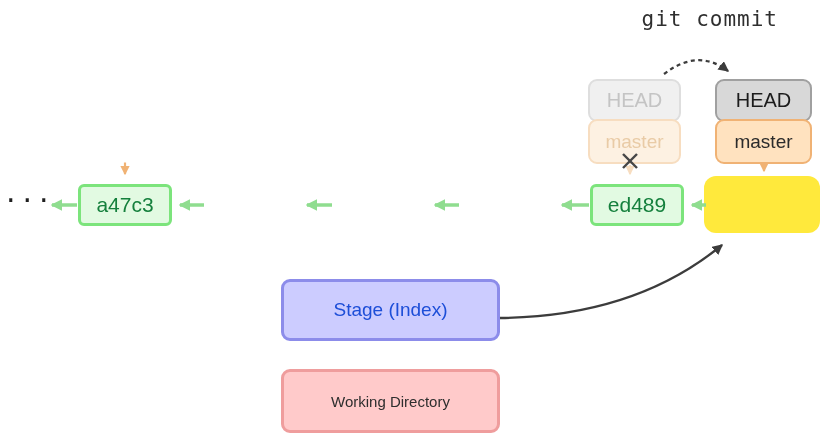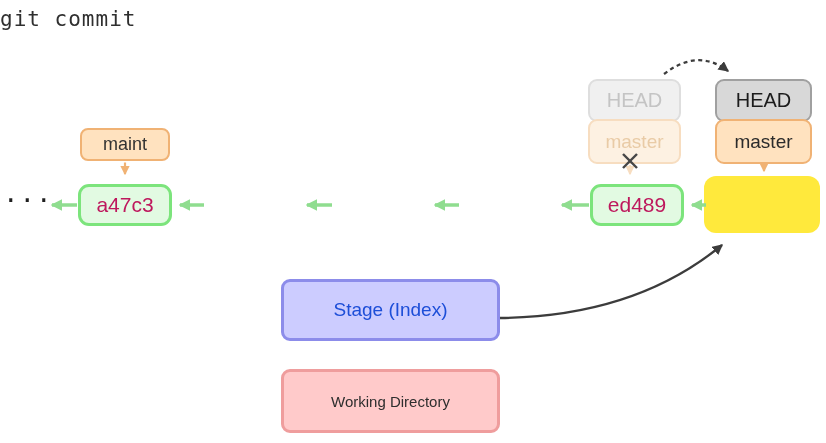"git commit" .title { left: 0 -> 8px; text-align: left -> right }
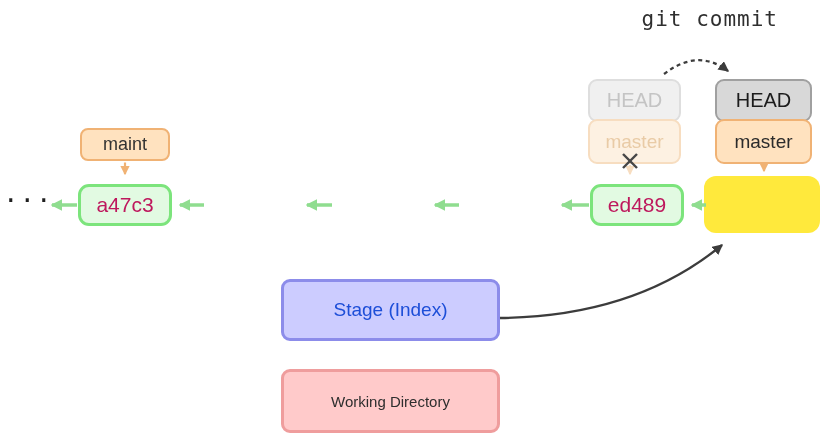"maint" div.box { html: <div>maint</div> -> none }
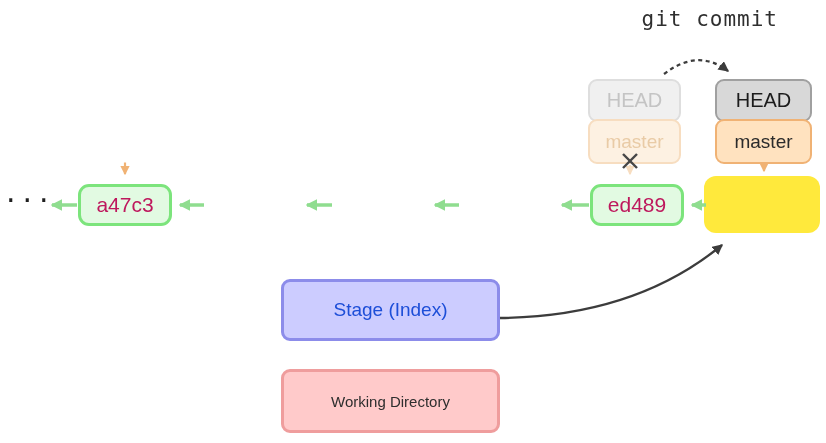"a47c3" .commit { border-radius: 11px -> 6px; color: #be185d -> #15803d }
